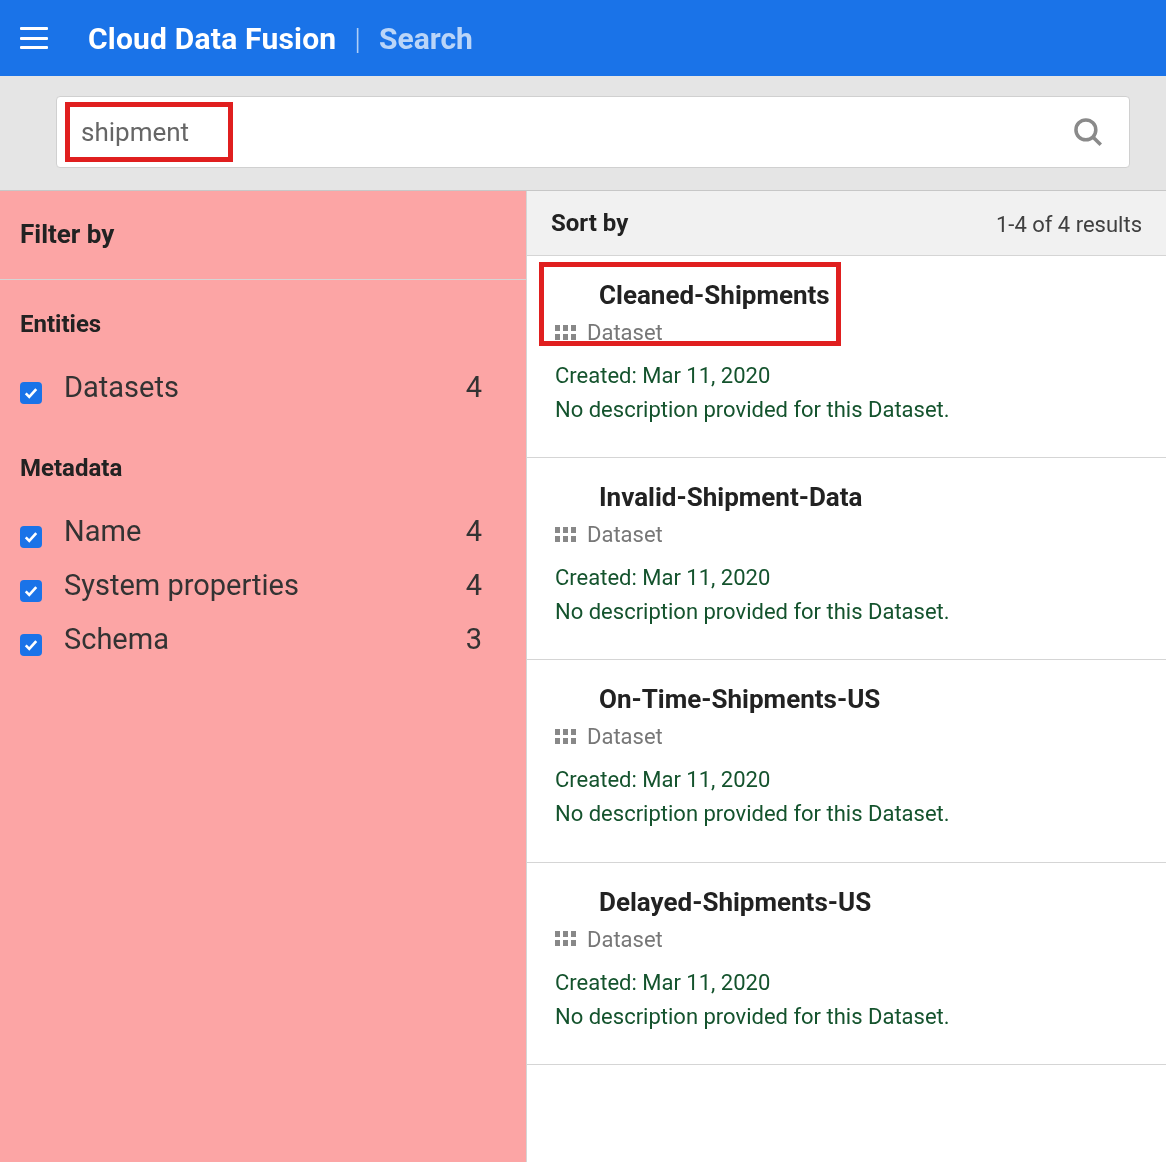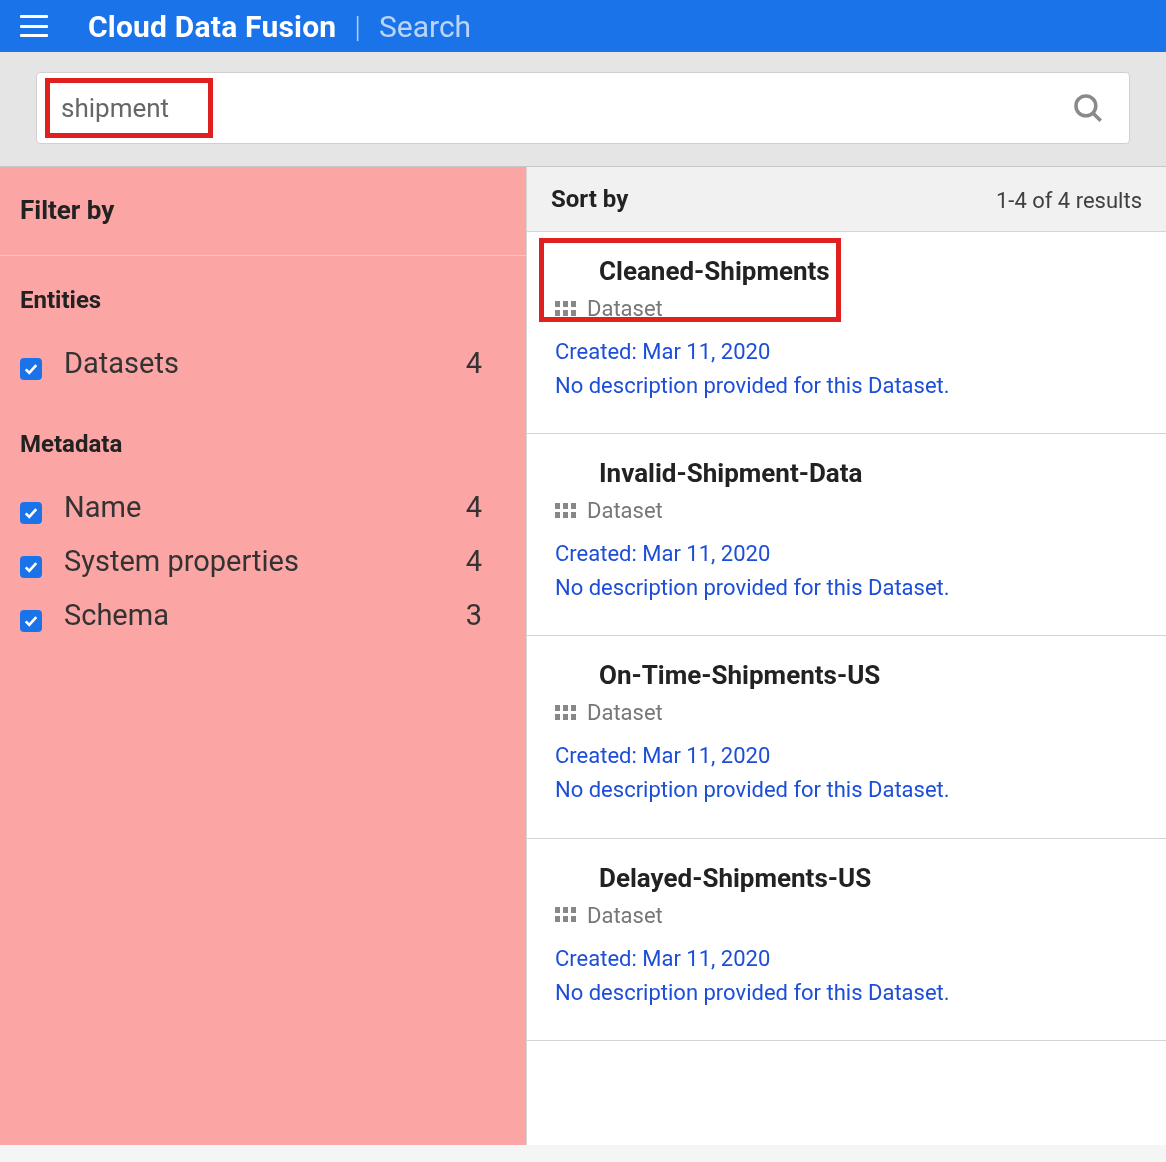"Cloud Data Fusion" .header { height: 52px -> 76px }
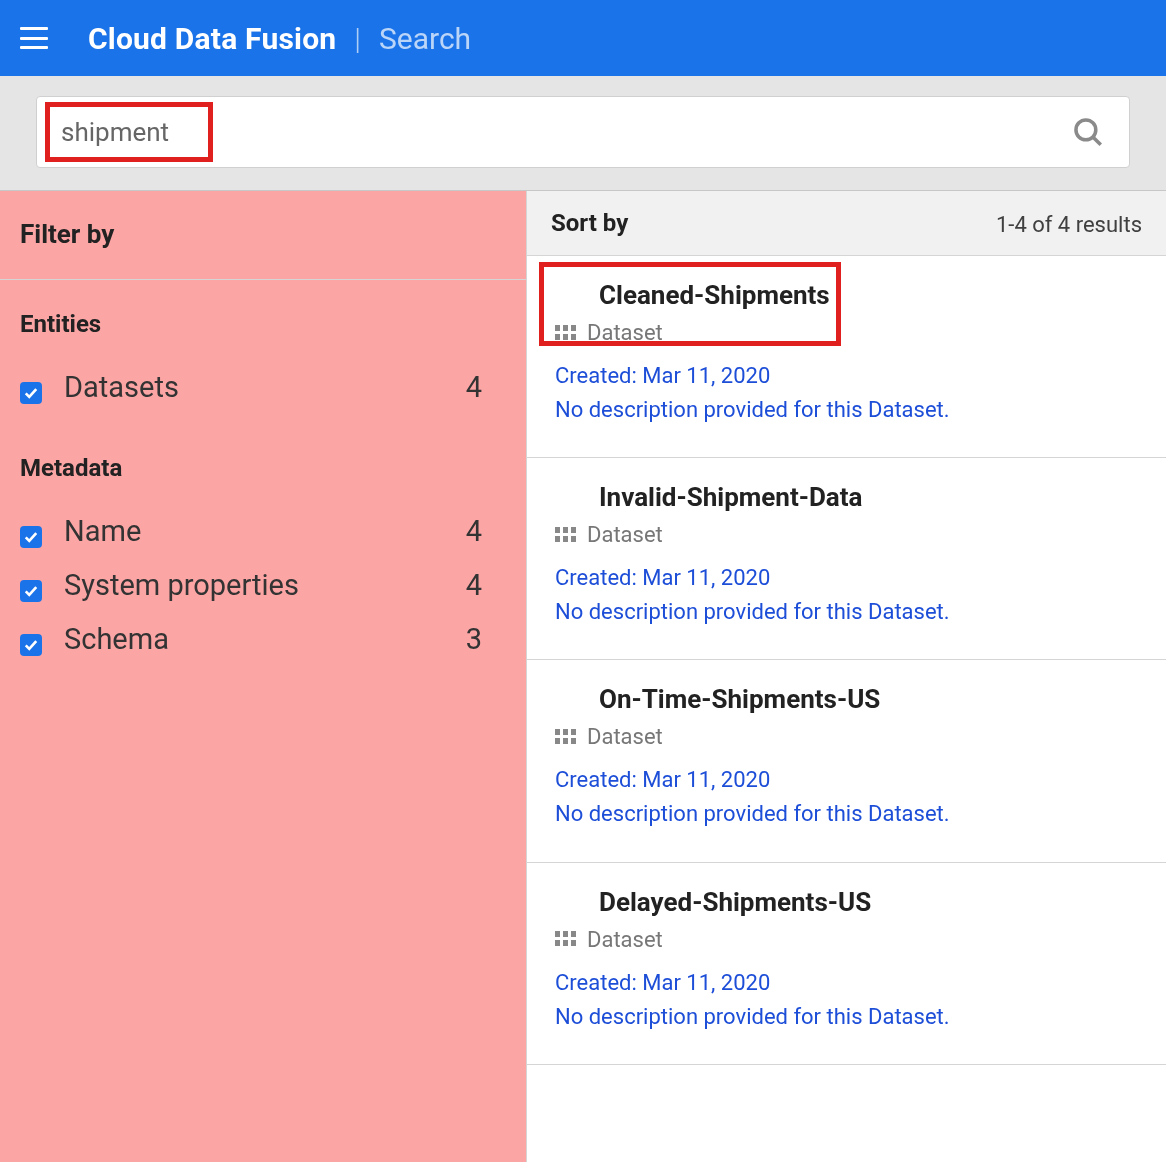"Search" .page-title { font-weight: 400 -> 700 }
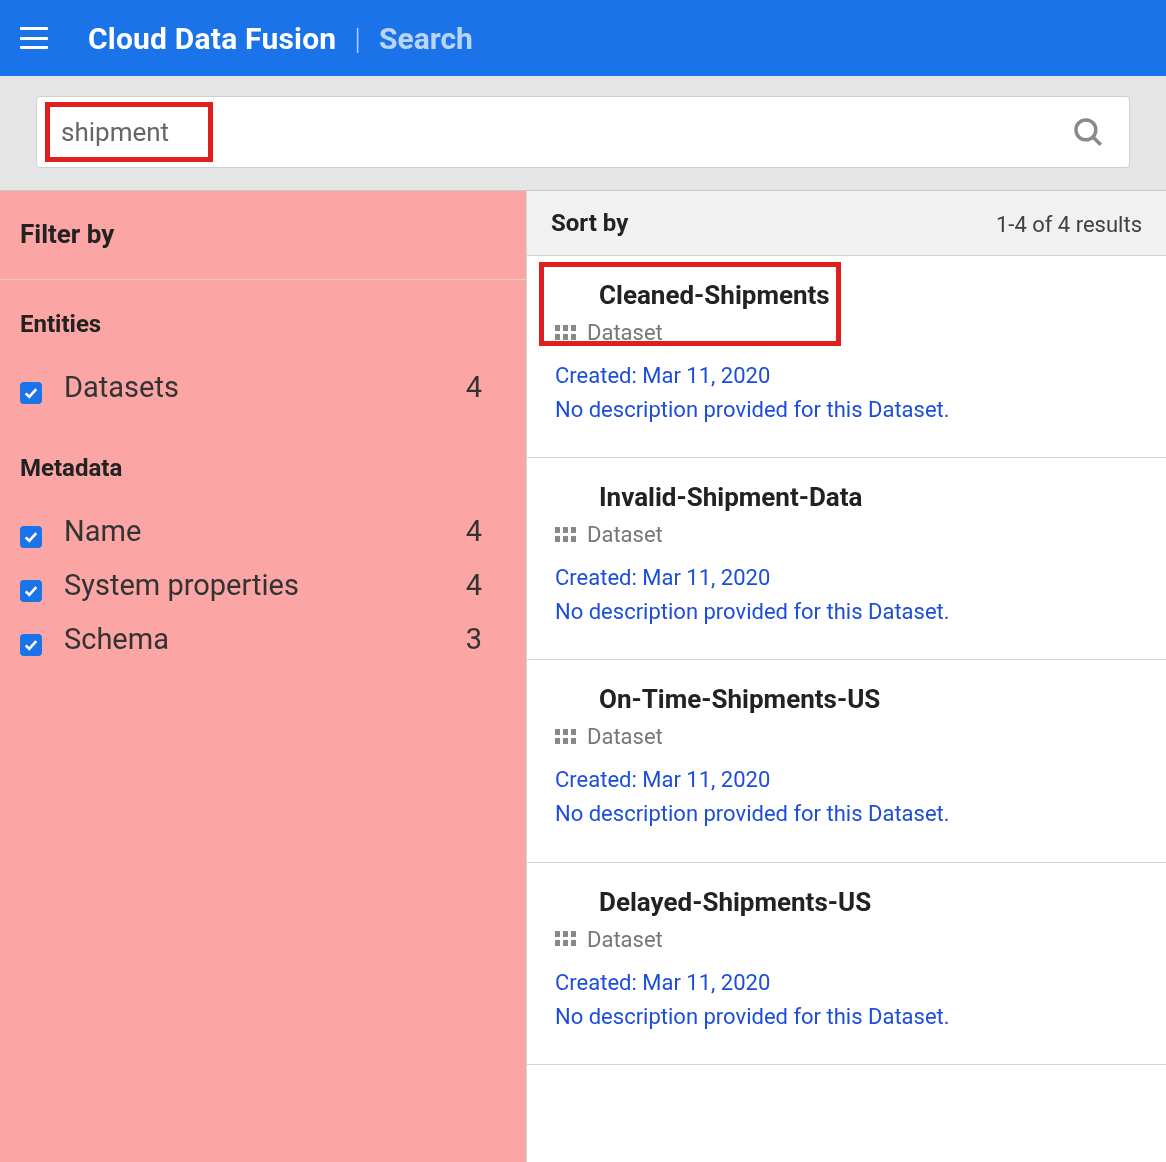"shipment" .search-box { margin-left: none -> 20px }
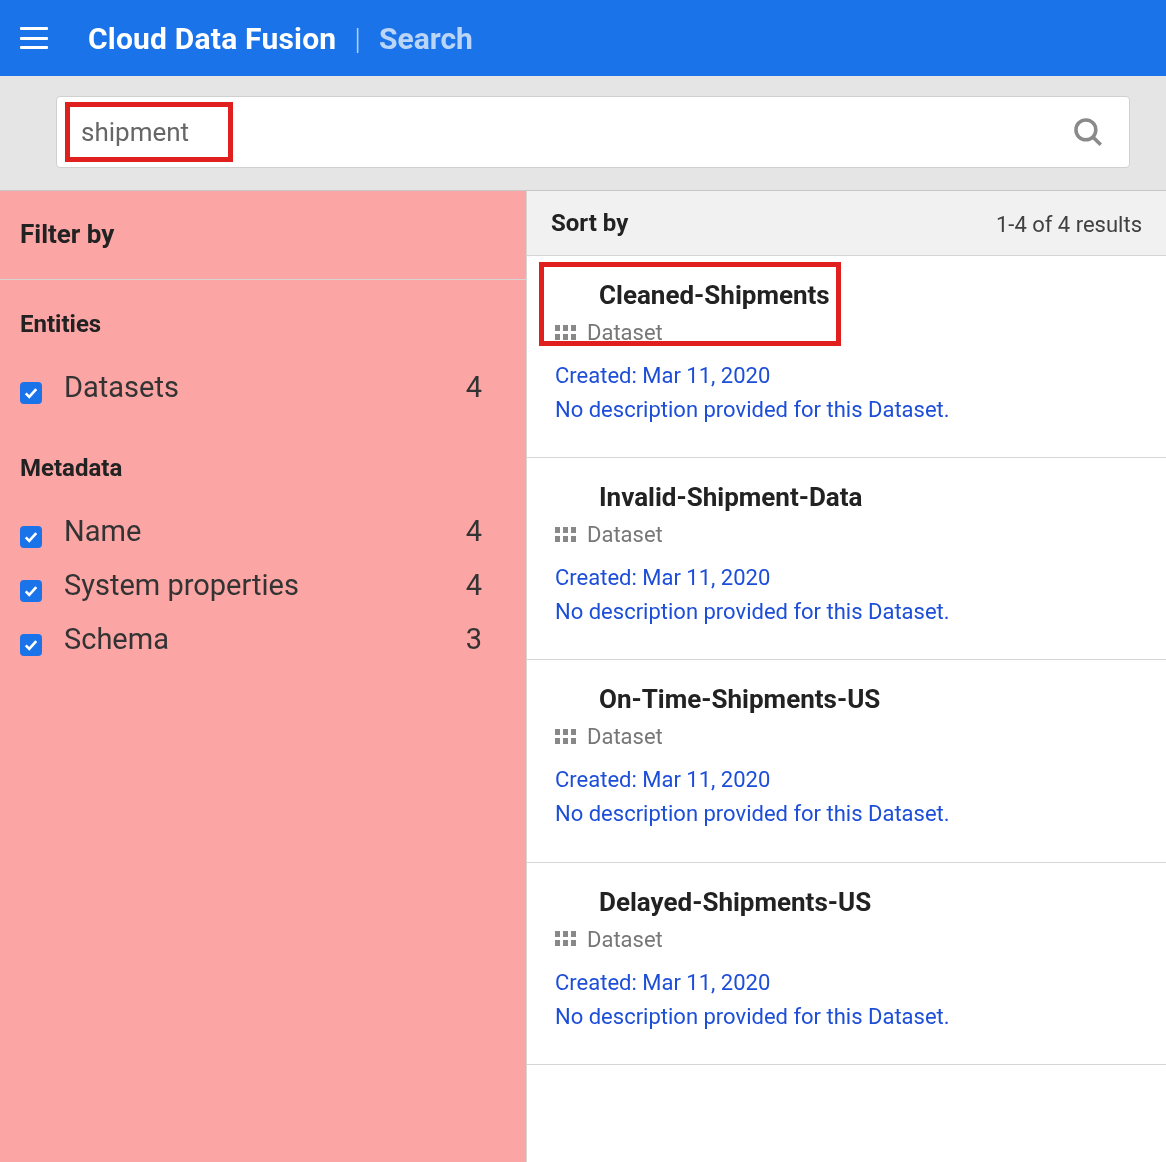"Created: Mar 11, 2020" .result-meta { color: #1d4ed8 -> #14532d }
